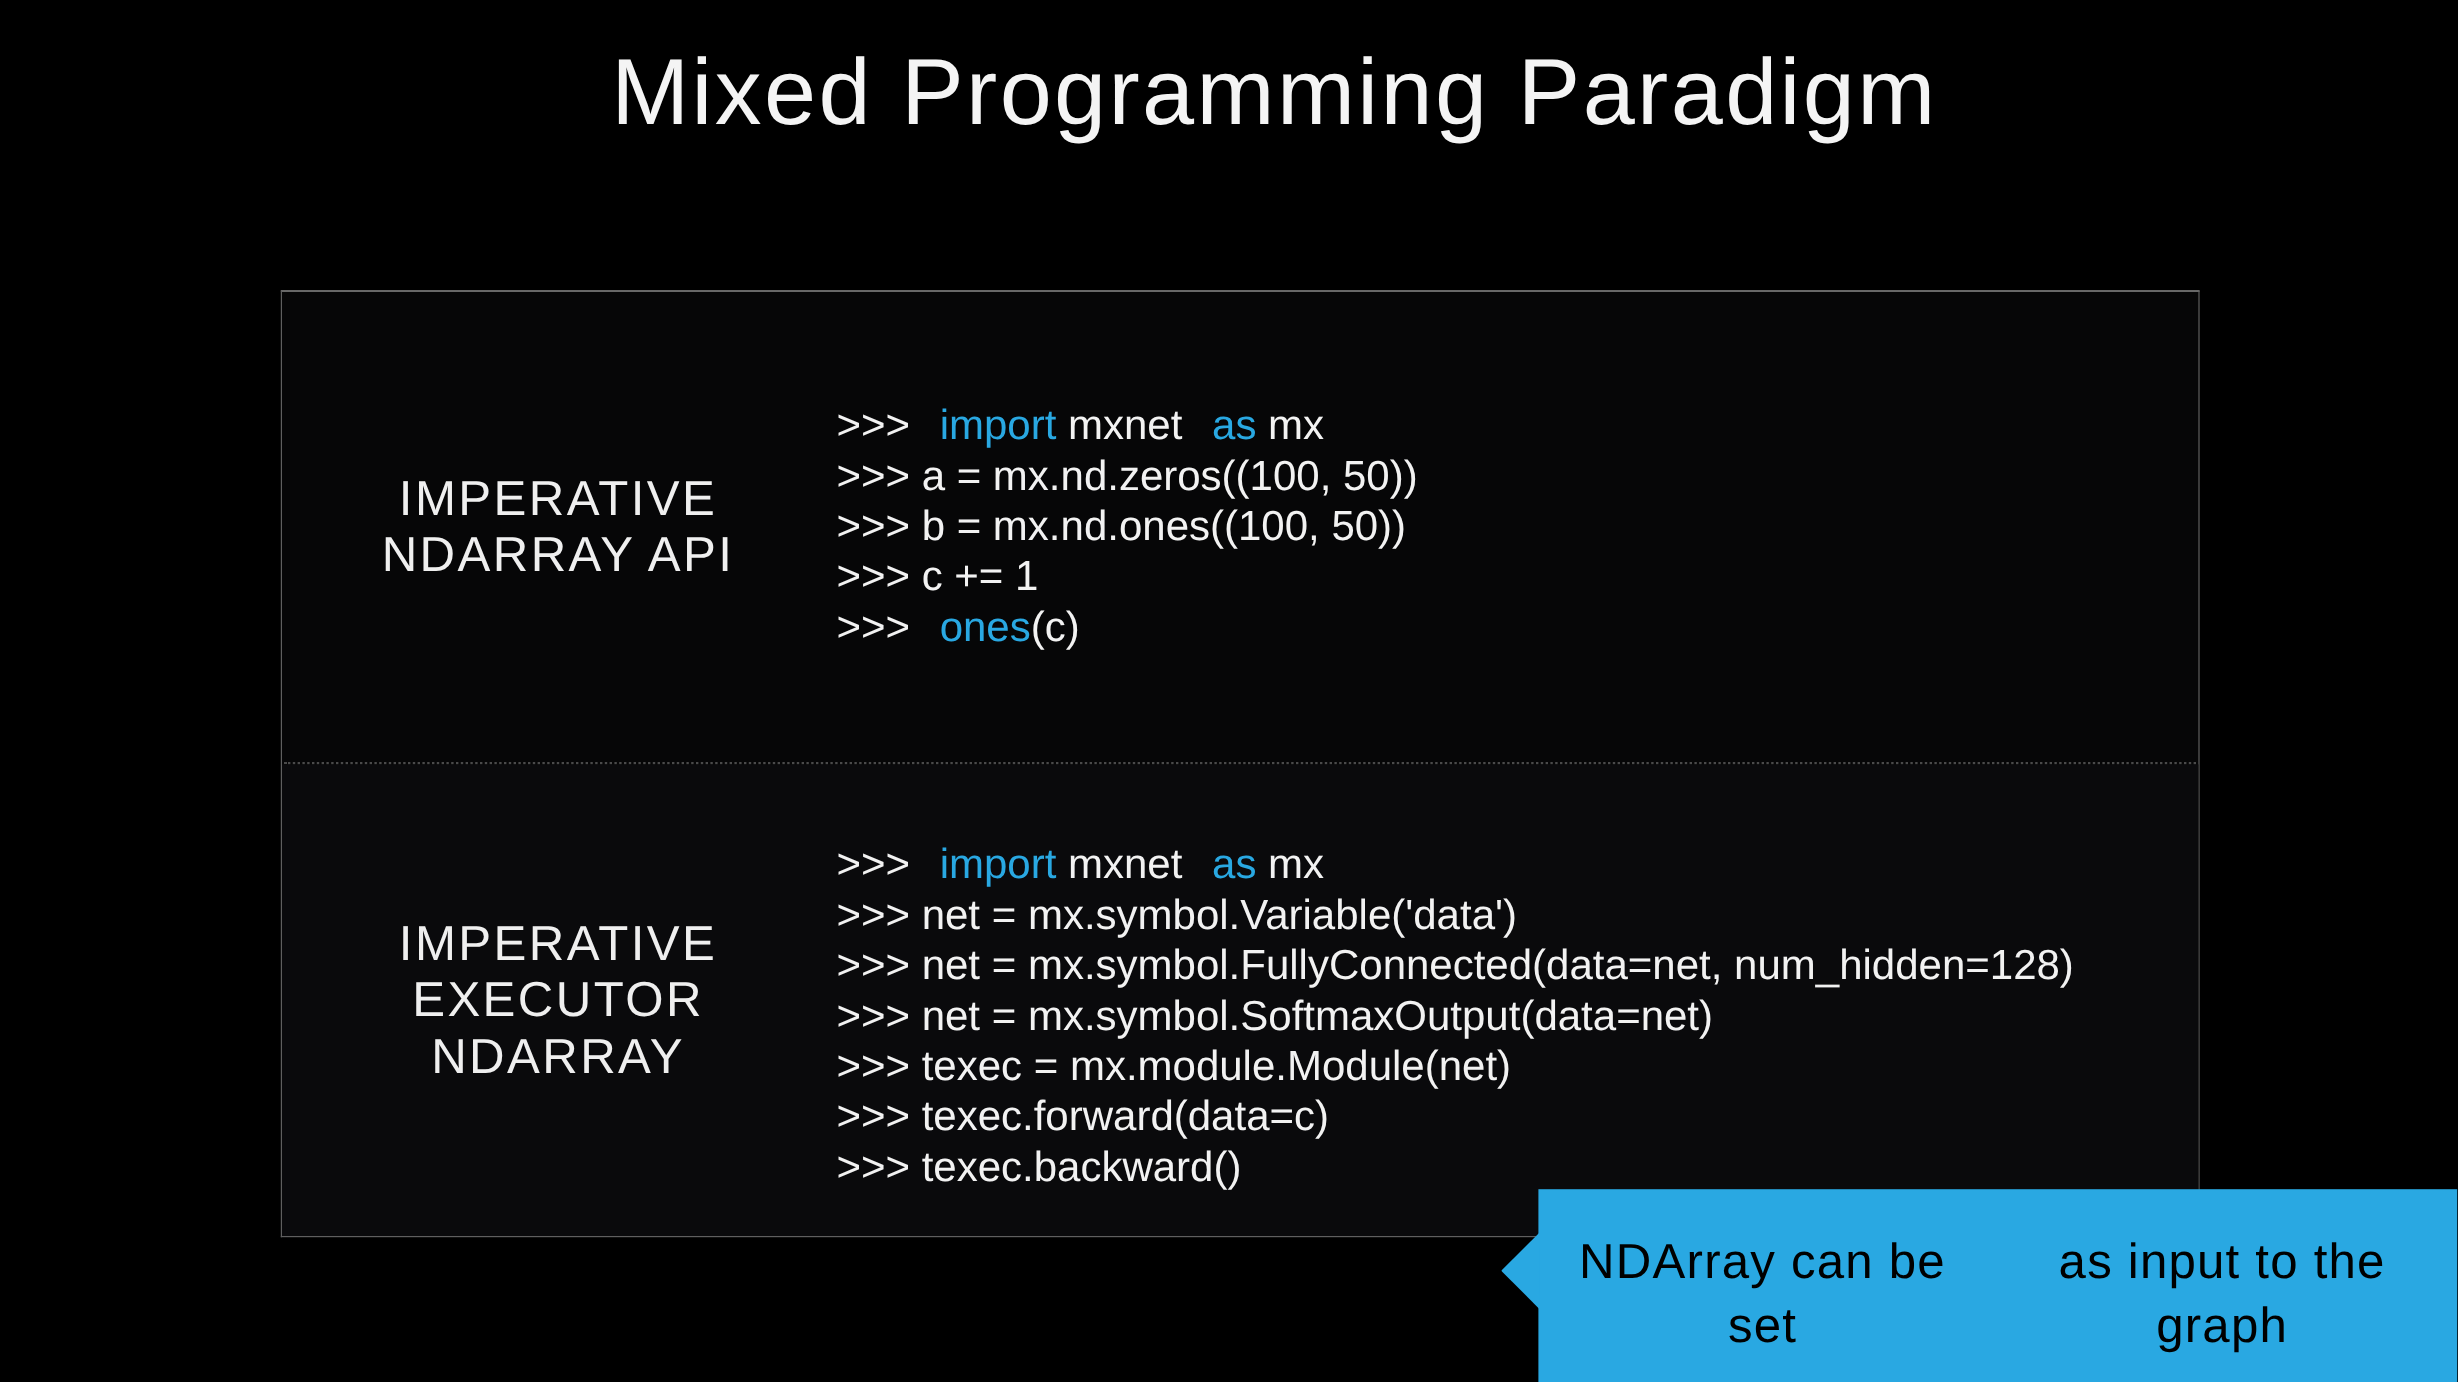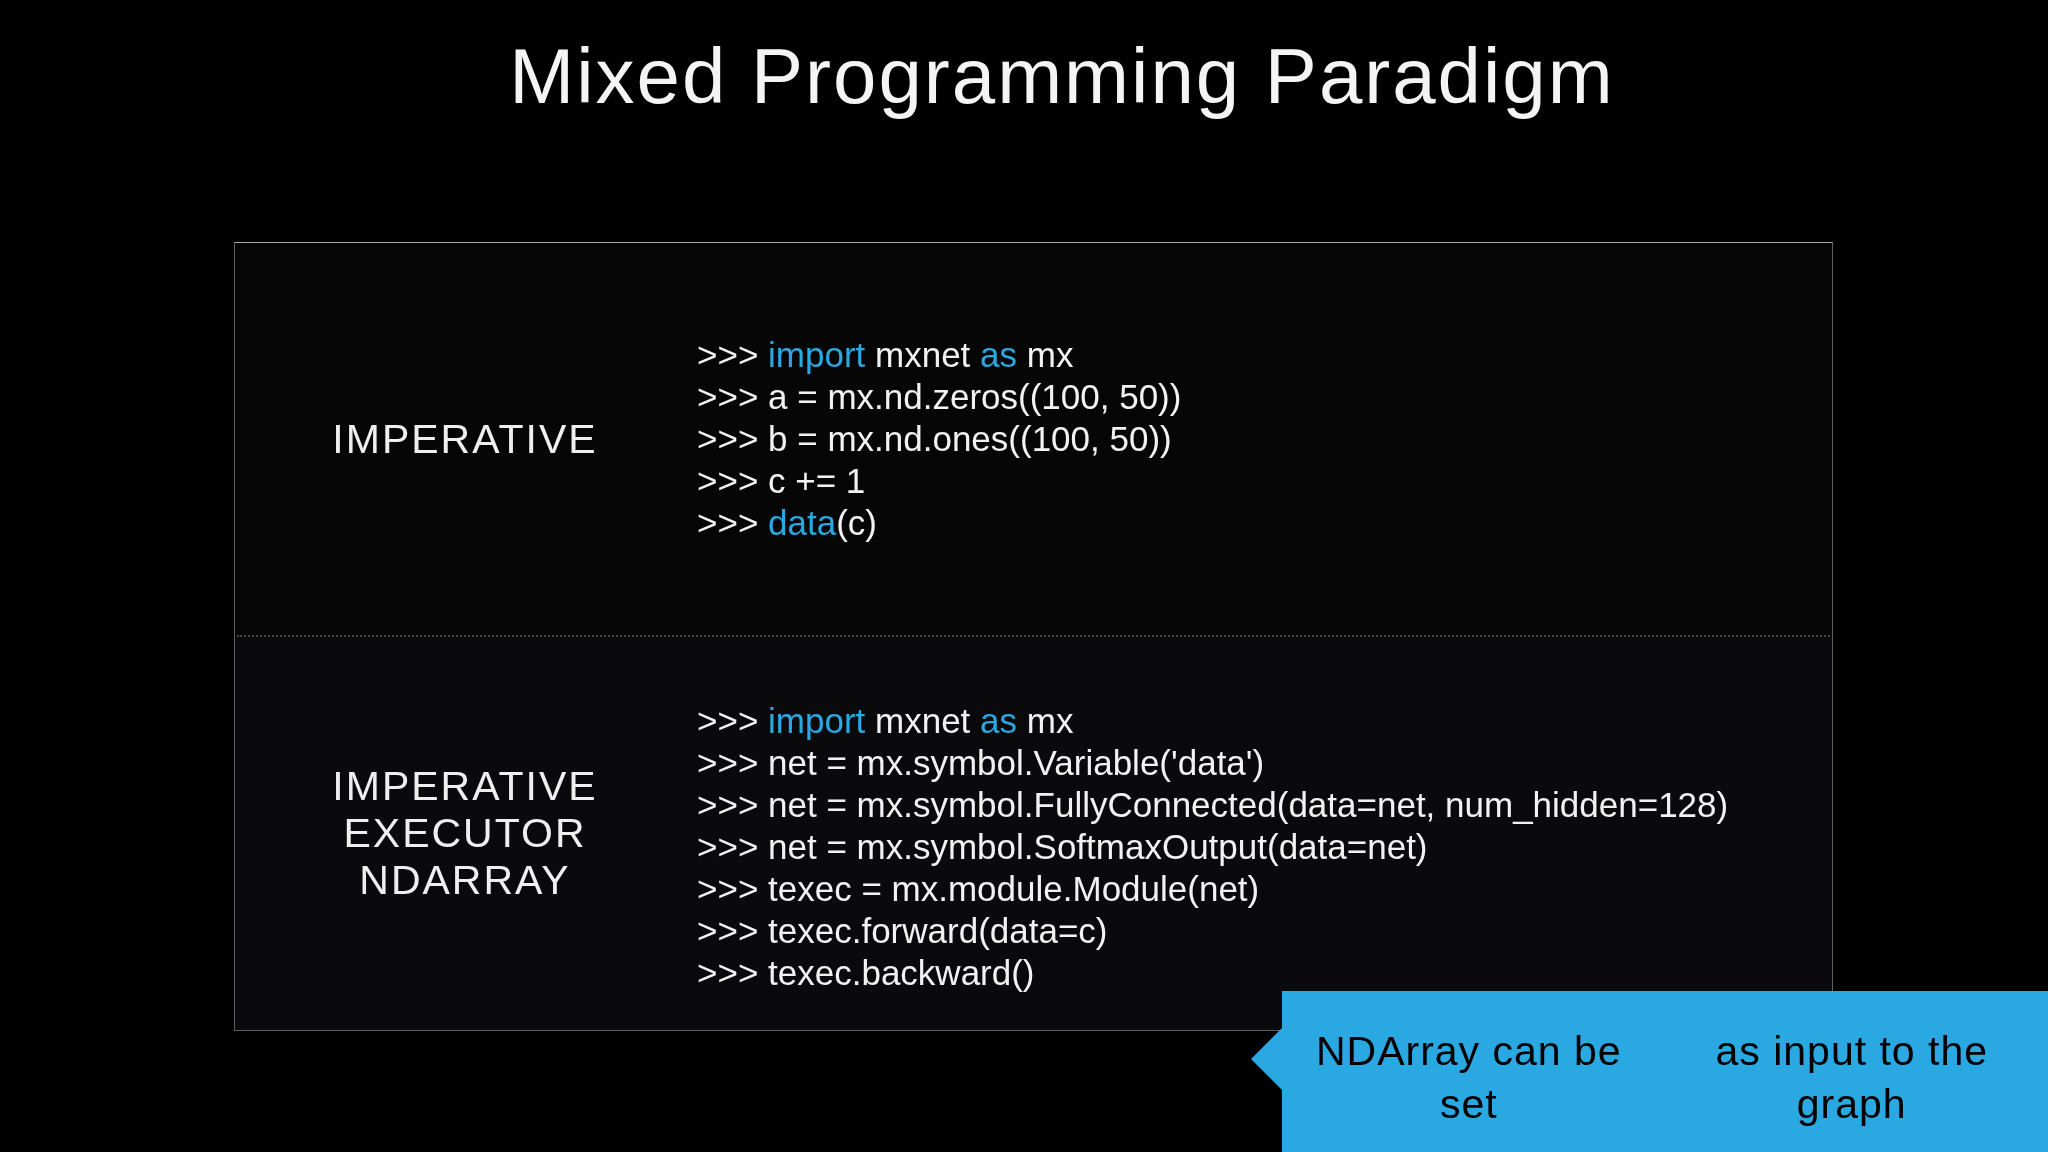"import" .kw { margin-left: none -> 15px }
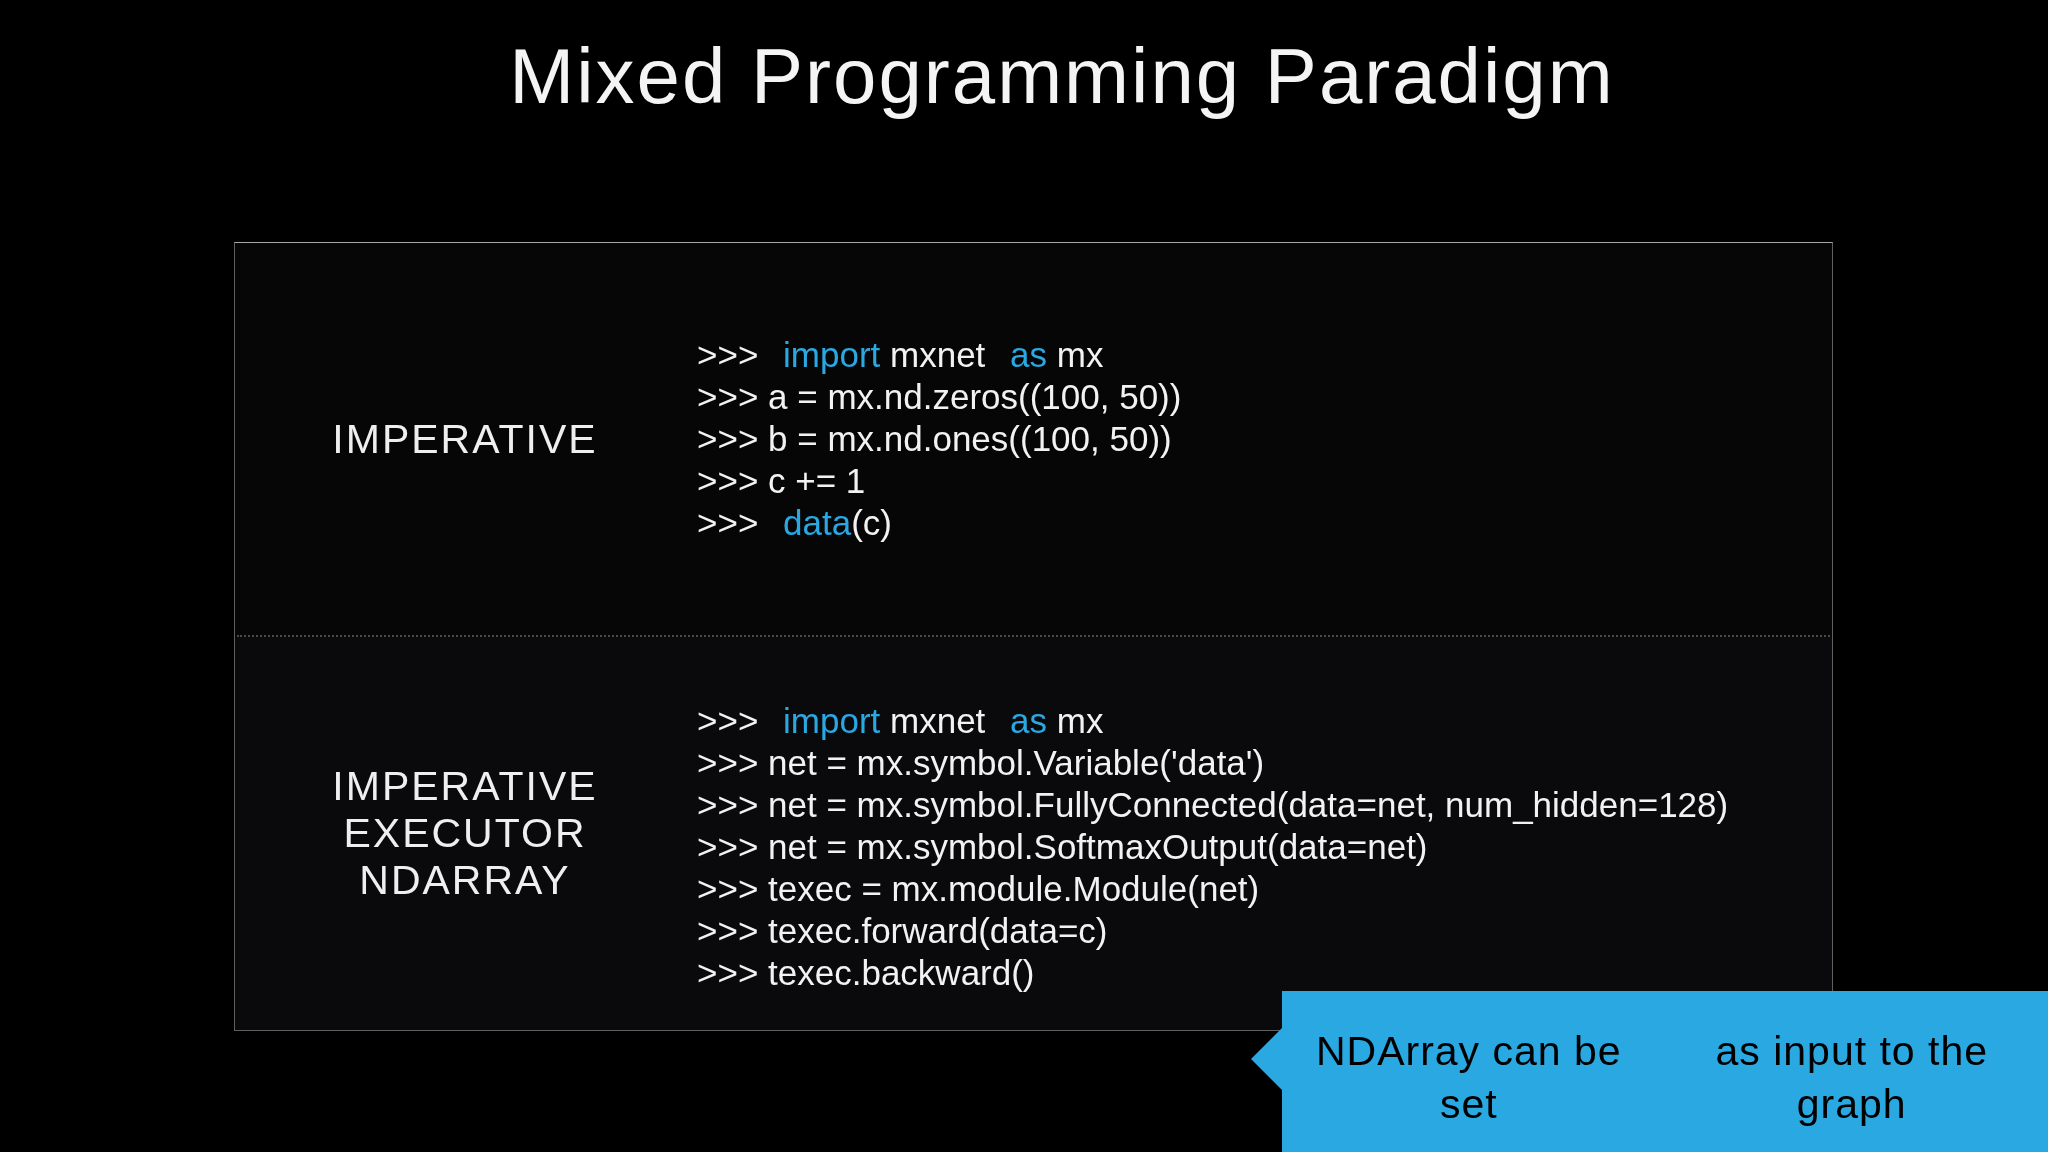"NDARRAY API" div.label-line { html: none -> <div>NDARRAY API</div> }
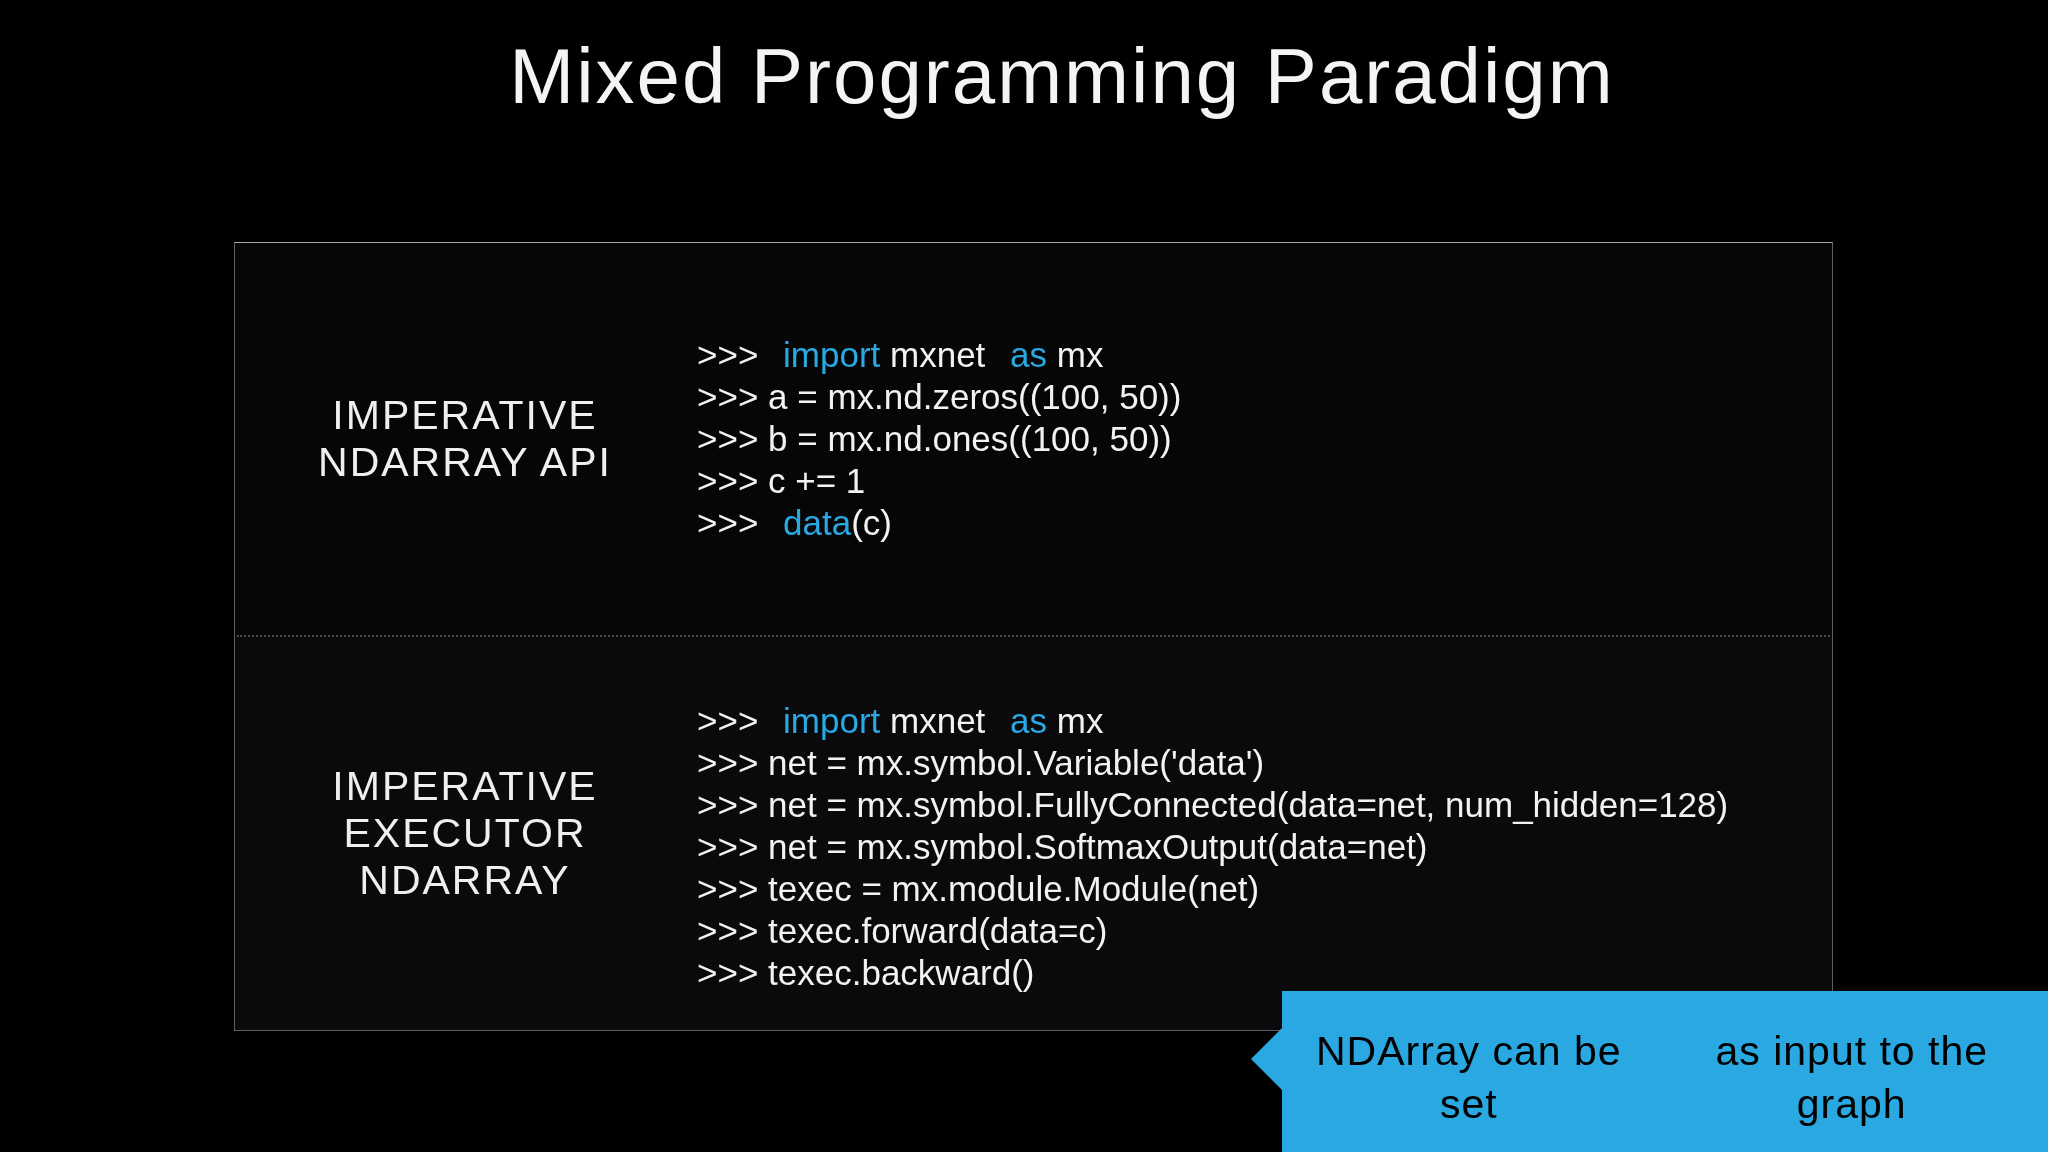"data" span.kw { text: data -> ones }
